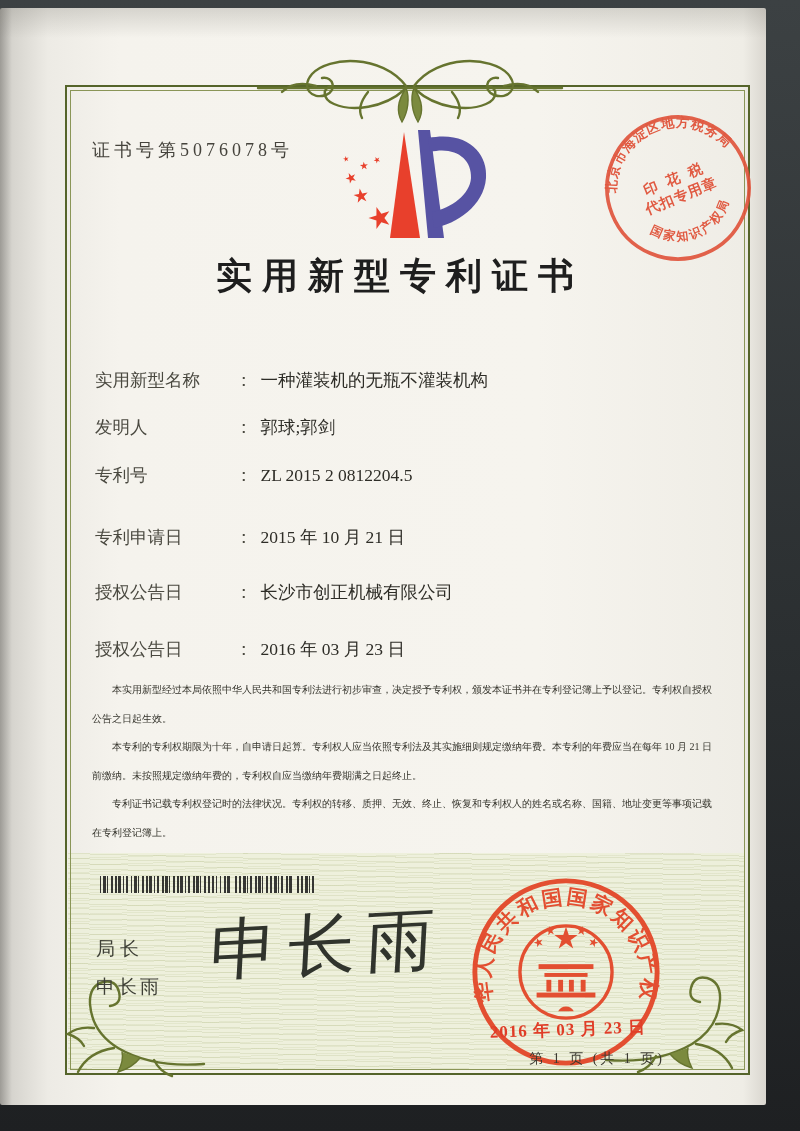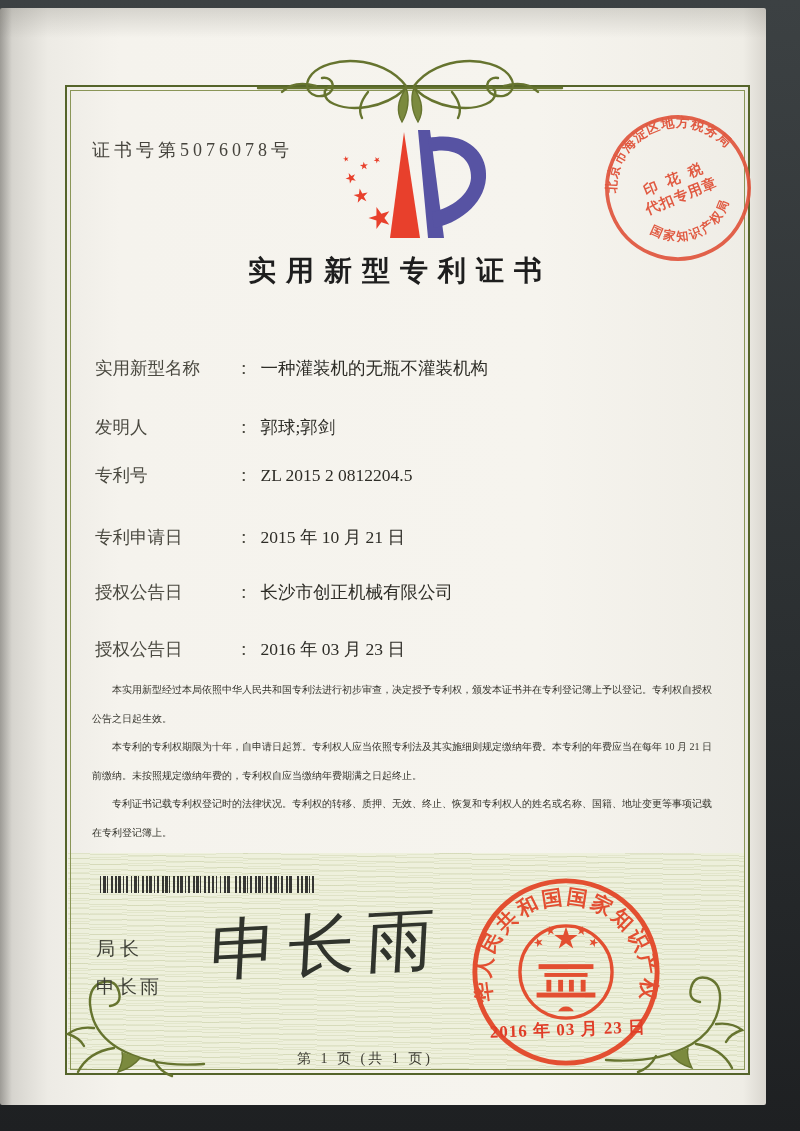"实用新型专利证书" .title { font-size: 28px -> 36px }
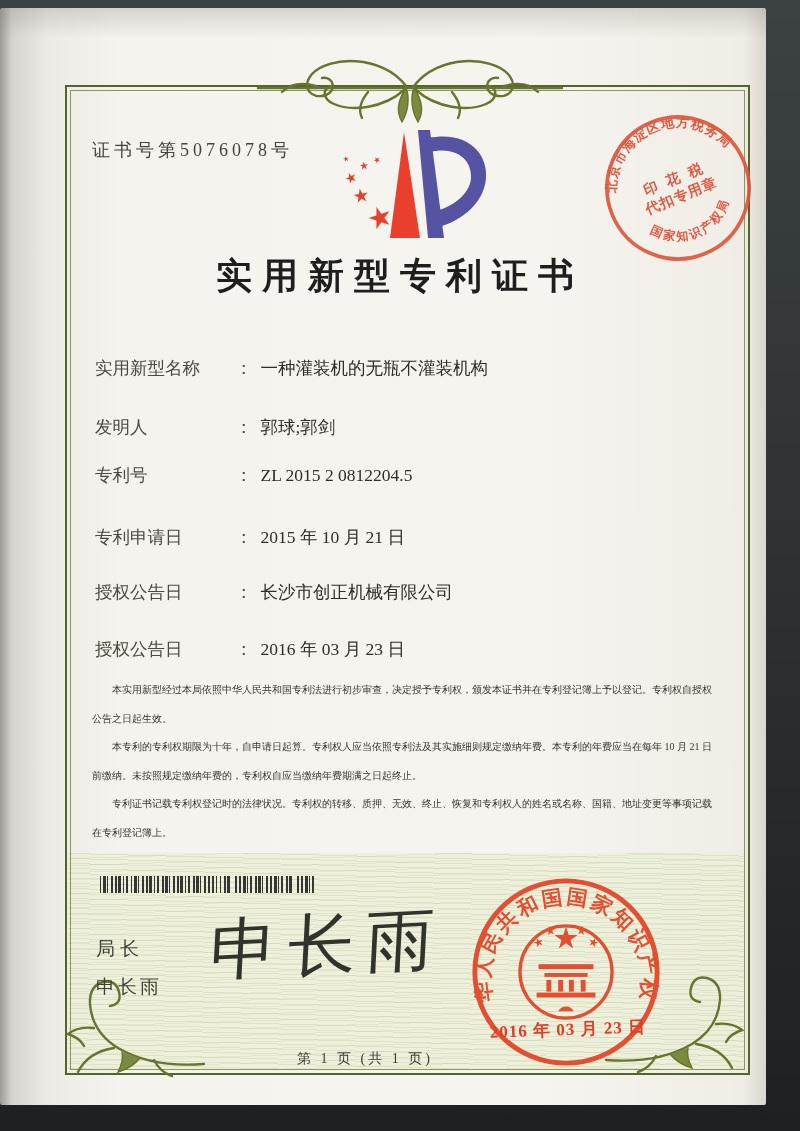"实用新型名称 ： 一种灌装机的无瓶不灌装机构" div.frow { top: 4px -> 16px }
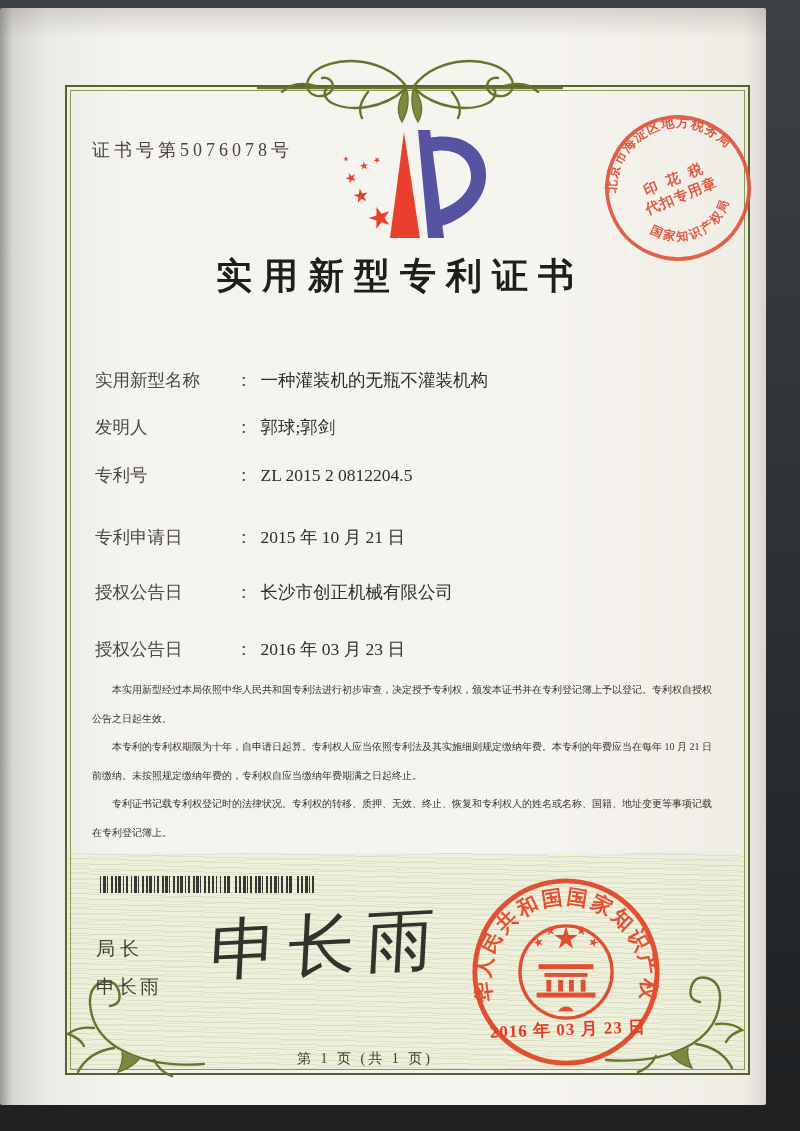"第 1 页 (共 1" .footer { text-align: center -> right }
